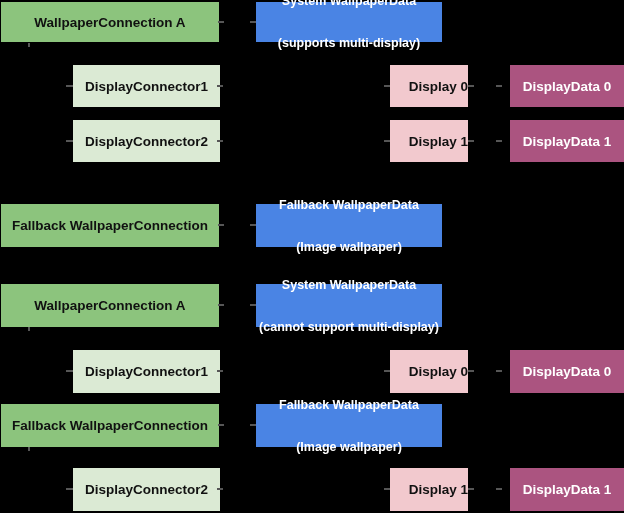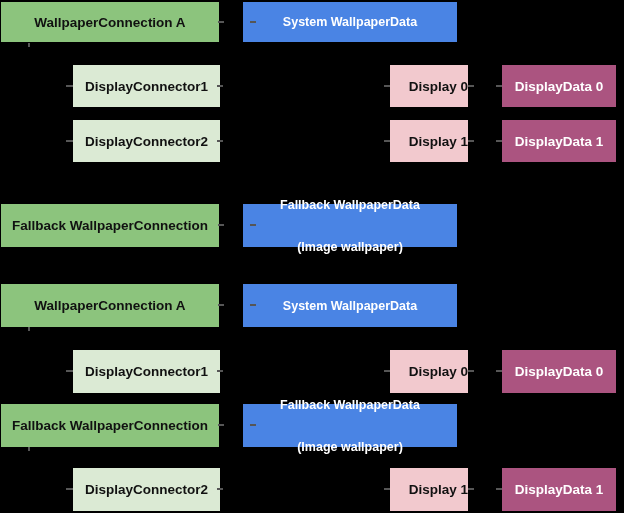"System WallpaperData" .col-c { left: 243px -> 256px; width: 214px -> 186px }
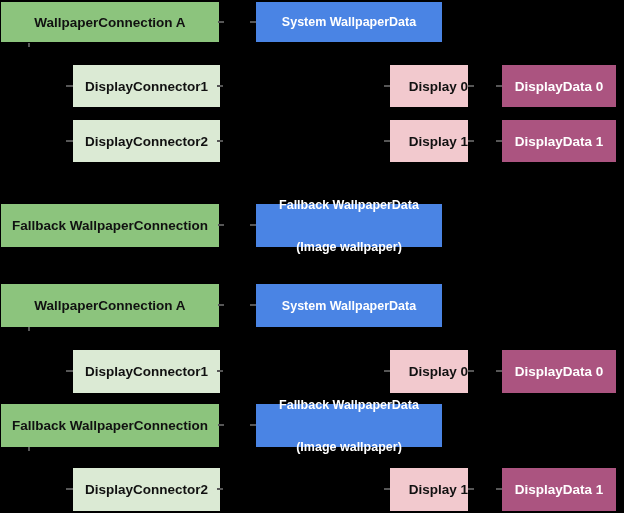"(supports multi-display)" span { html: none -> <span>(supports multi-display)</span> }
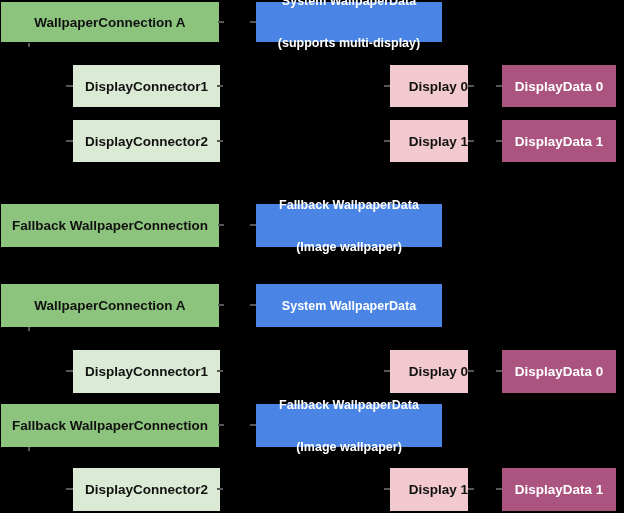"DisplayData 0" .t-displaydata { margin-left: none -> 8px }
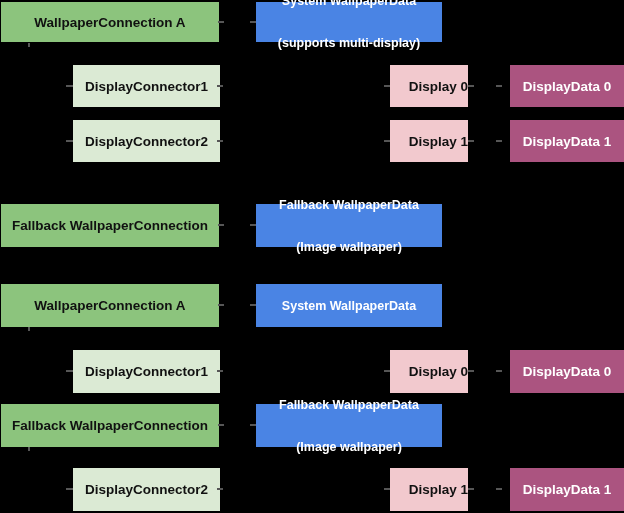"(cannot support multi-display)" span { html: none -> <span>(cannot support multi-display)</span> }
